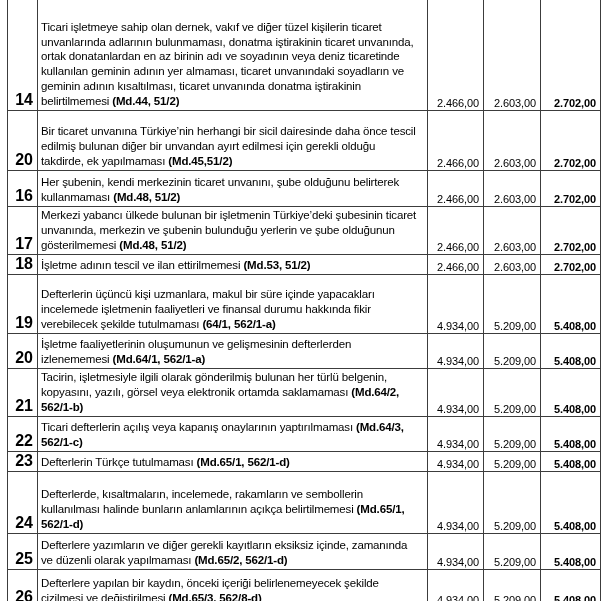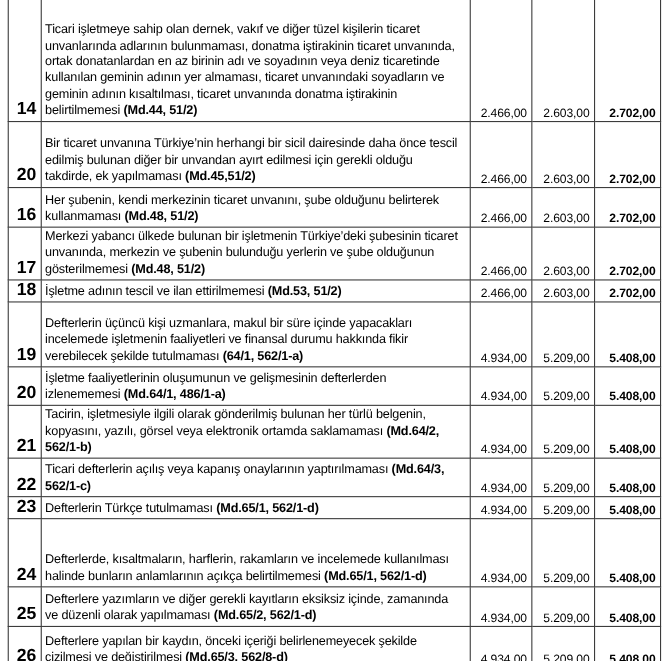"(Md.64/1, 486/1-a)" span.ref { text: 486/1-a -> 562/1-a }
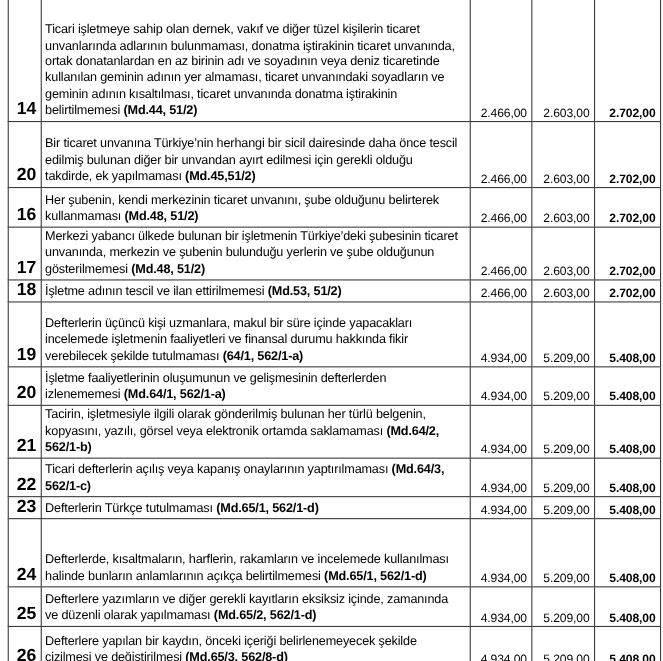"Defterlerde, kısaltmaların, harflerin," span { text: harflerin, rakamların ve incelemede -> incelemede, rakamların ve sembollerin }
